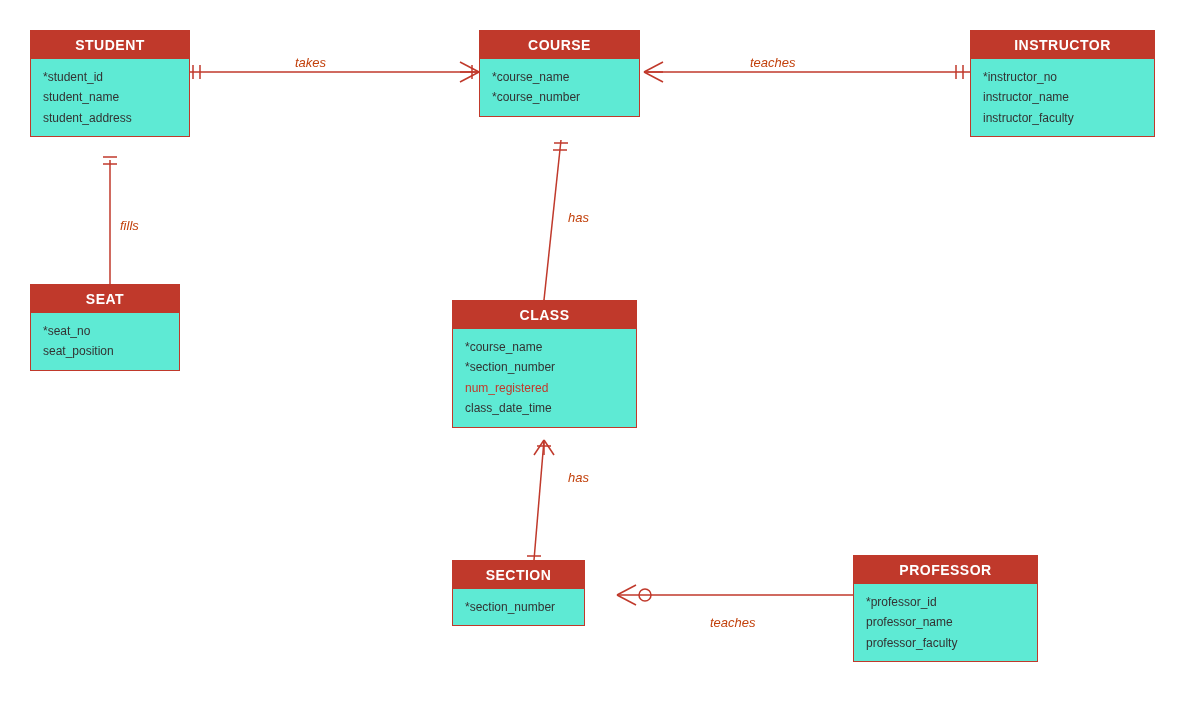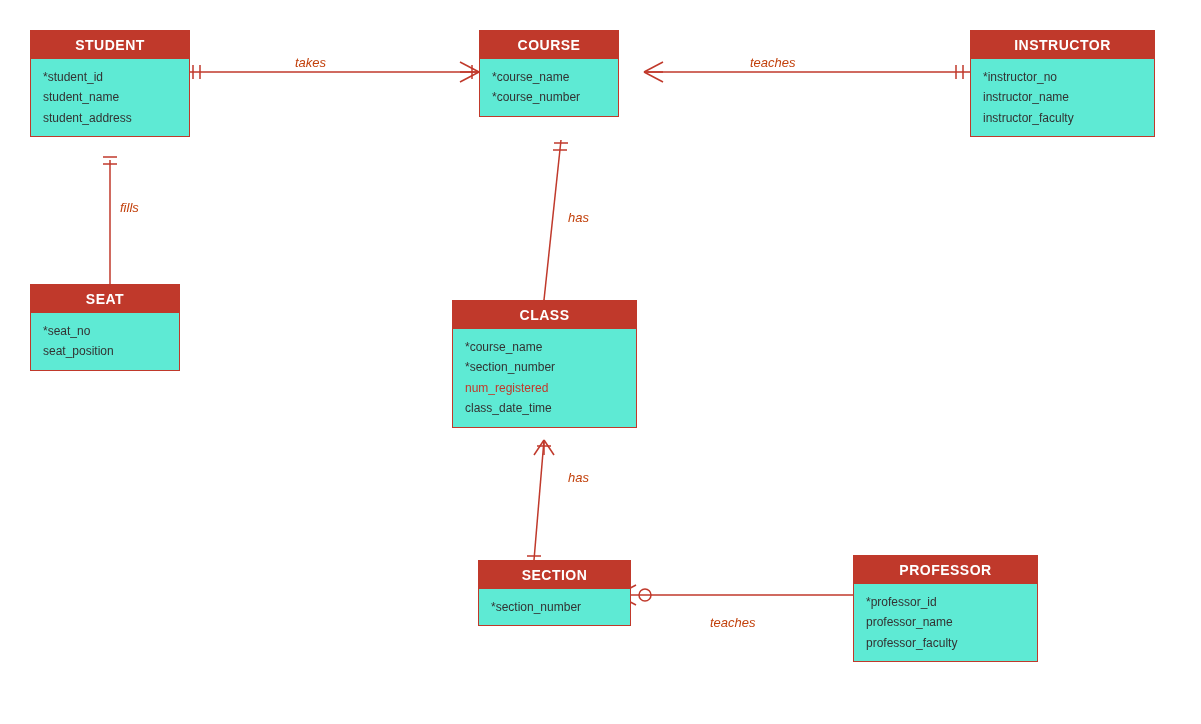"COURSE" div.entity { width: 140px -> 161px }
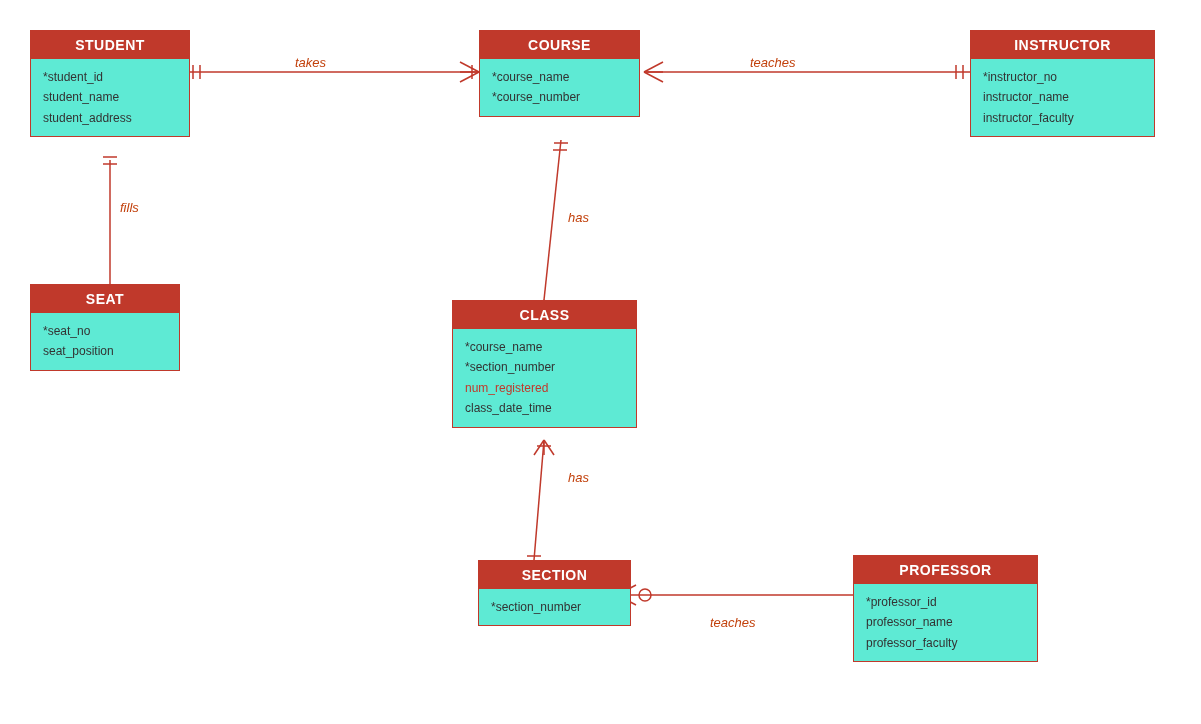"fills" div.rel-label { top: 200px -> 218px }
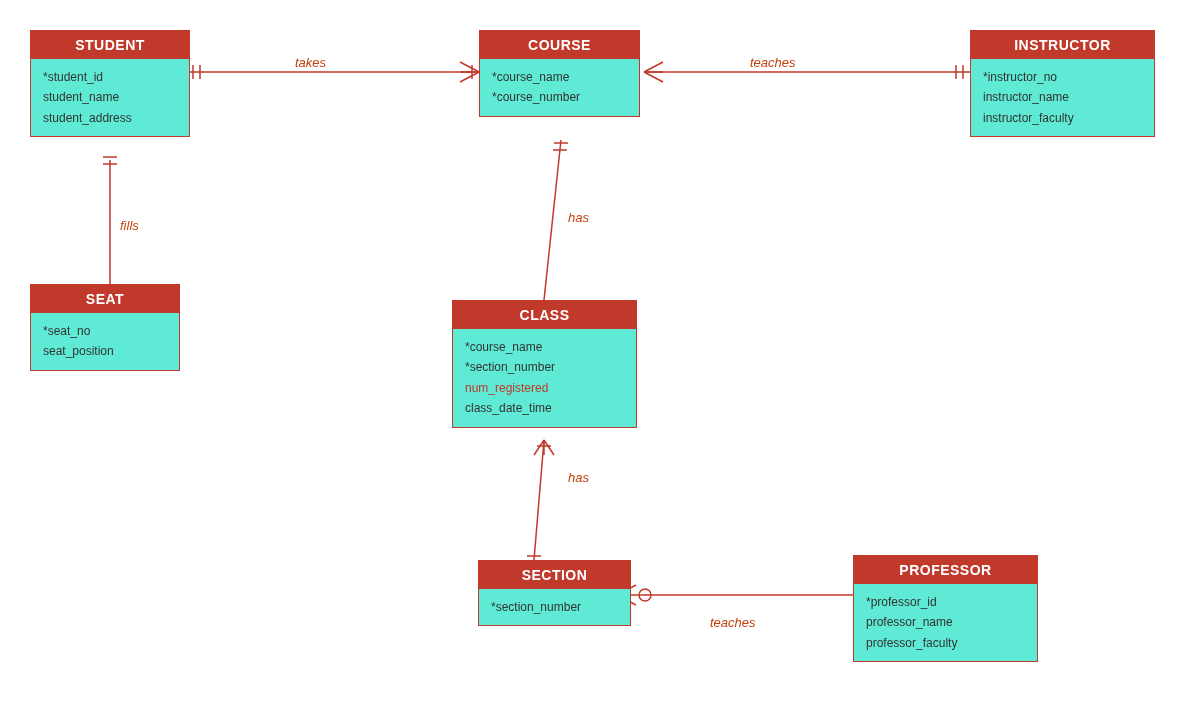"SECTION" div.entity { left: 478px -> 452px; width: 153px -> 133px }
